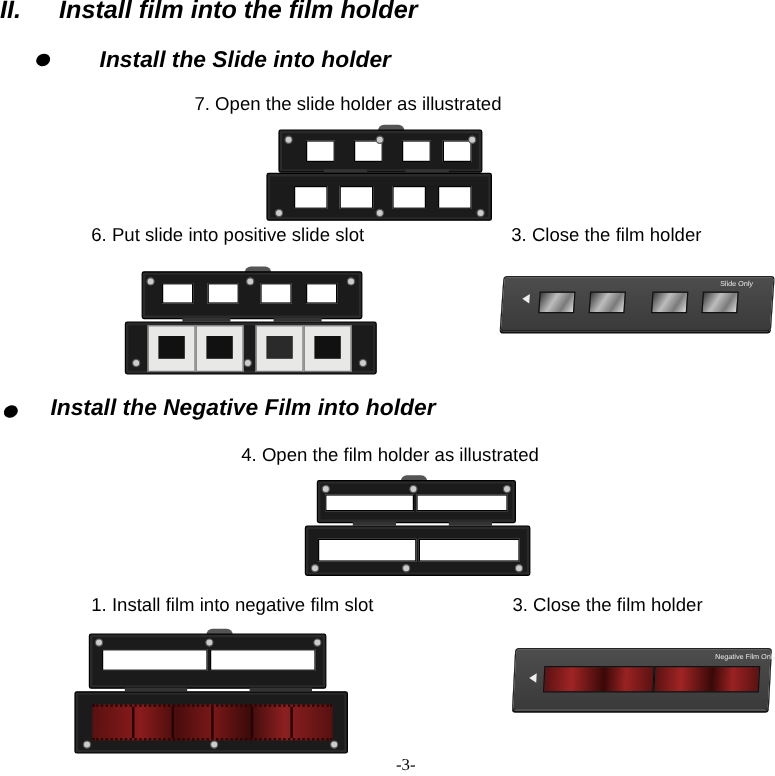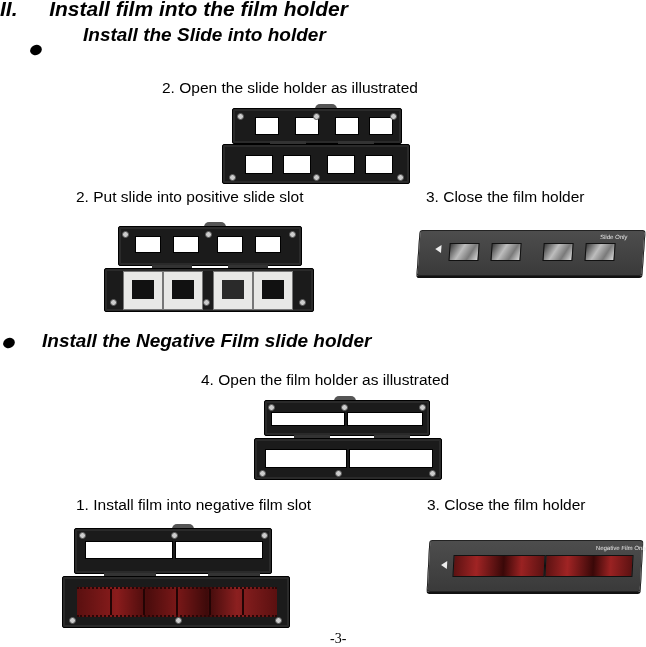"Install the Slide into holder" div.abs { top: 24px -> 40px }
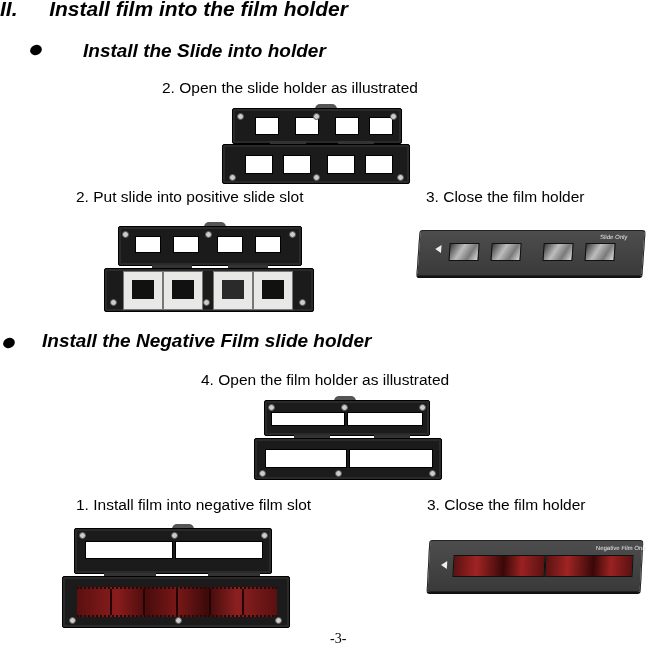"2. Open the slide holder" div.abs { text: 2 -> 7 }
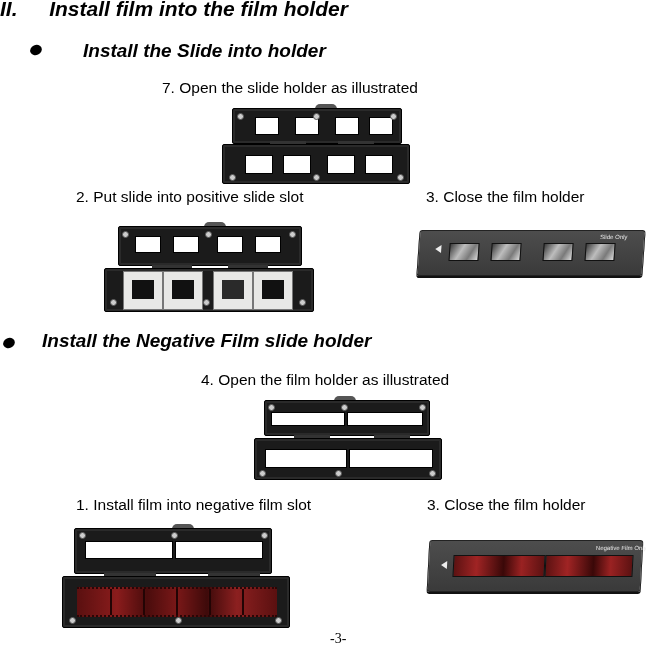"2. Put slide into positive" div.abs { text: 2 -> 6 }
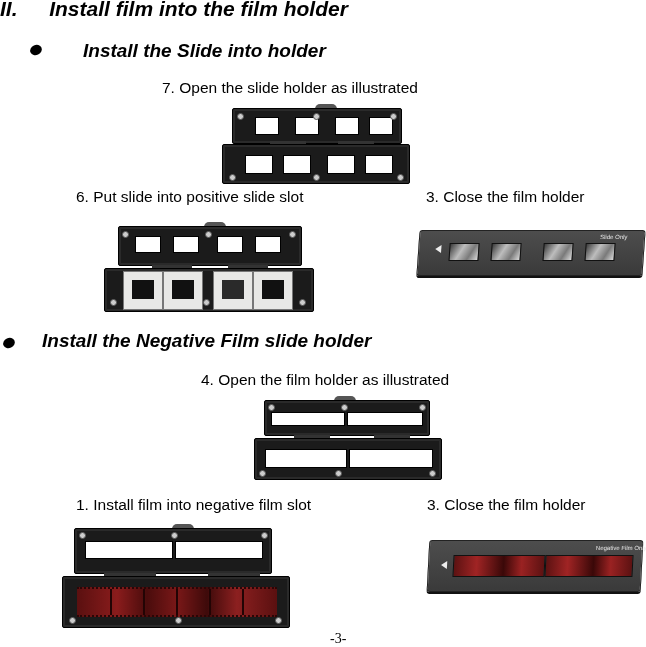"Install the Negative Film slide" div.abs { text: slide -> into }
